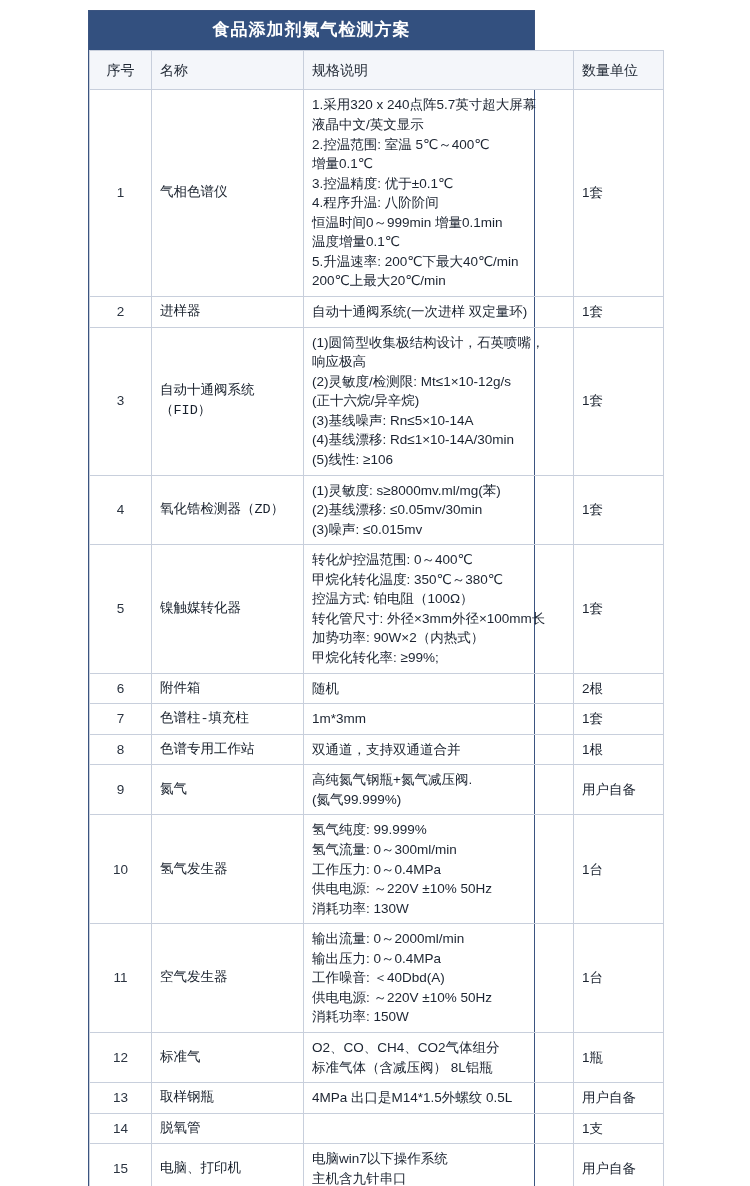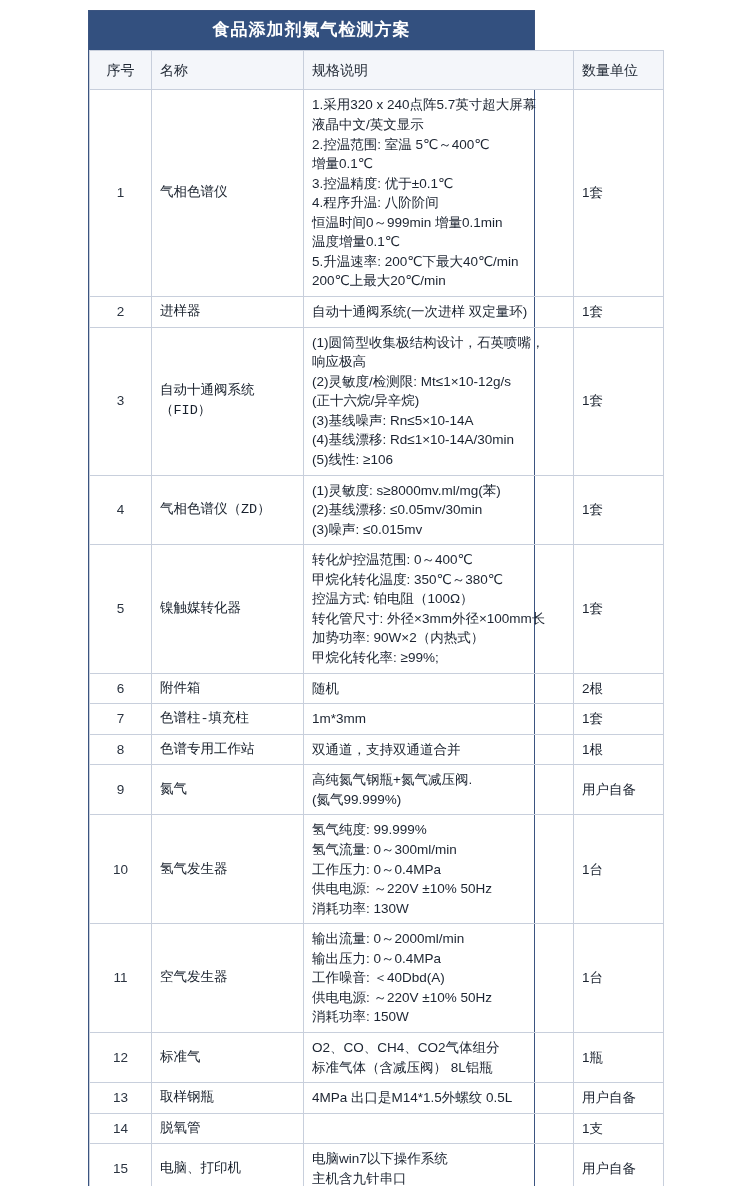"气相色谱仪（ZD）" td.name { text: 气相色谱仪 -> 氧化锆检测器 }
